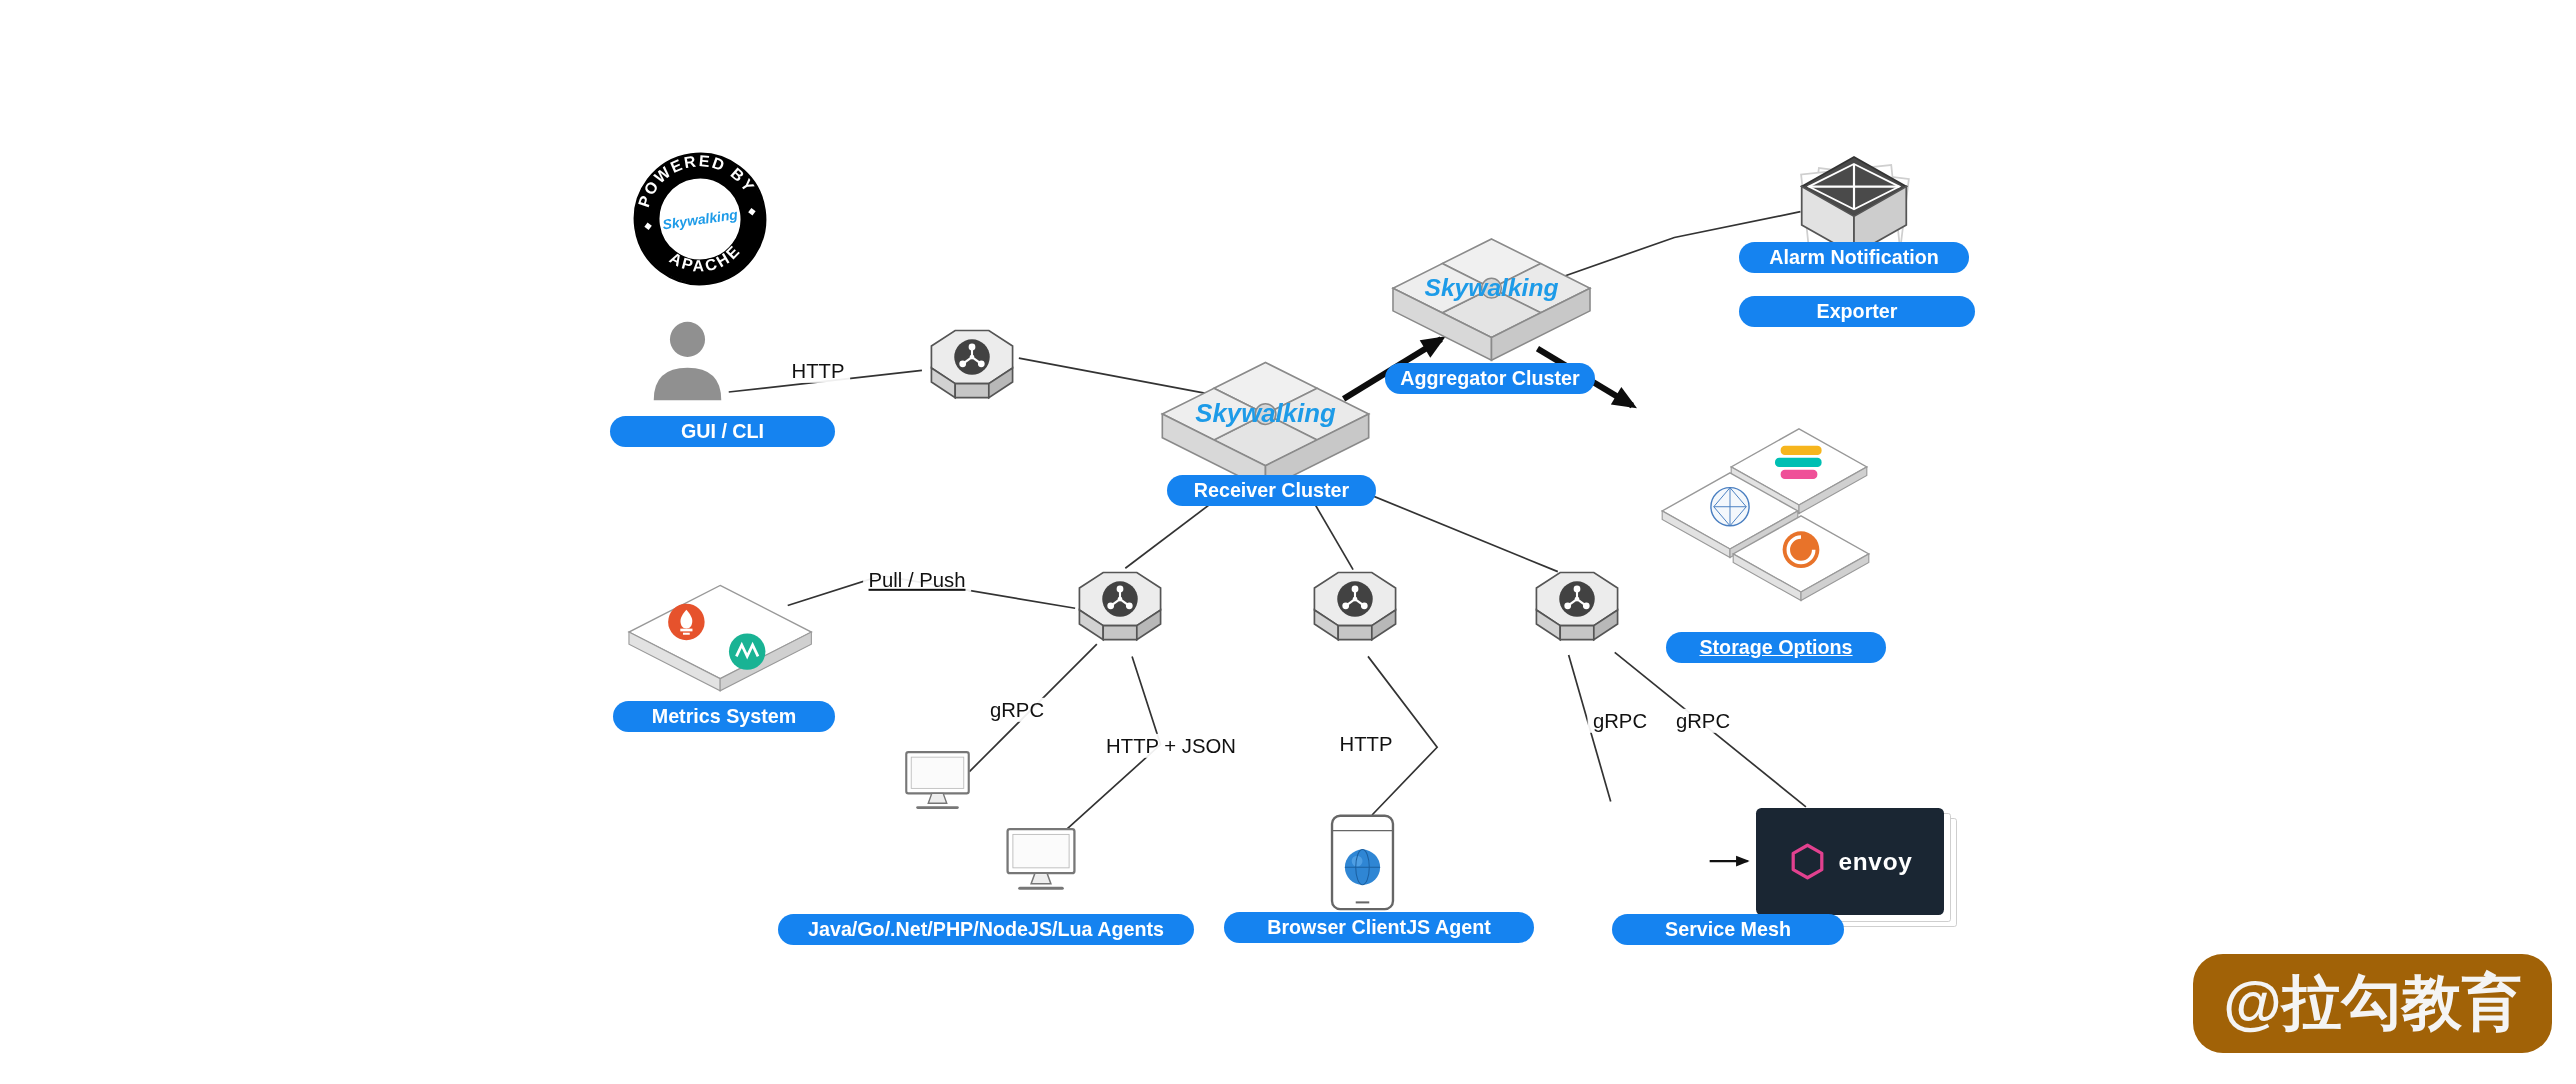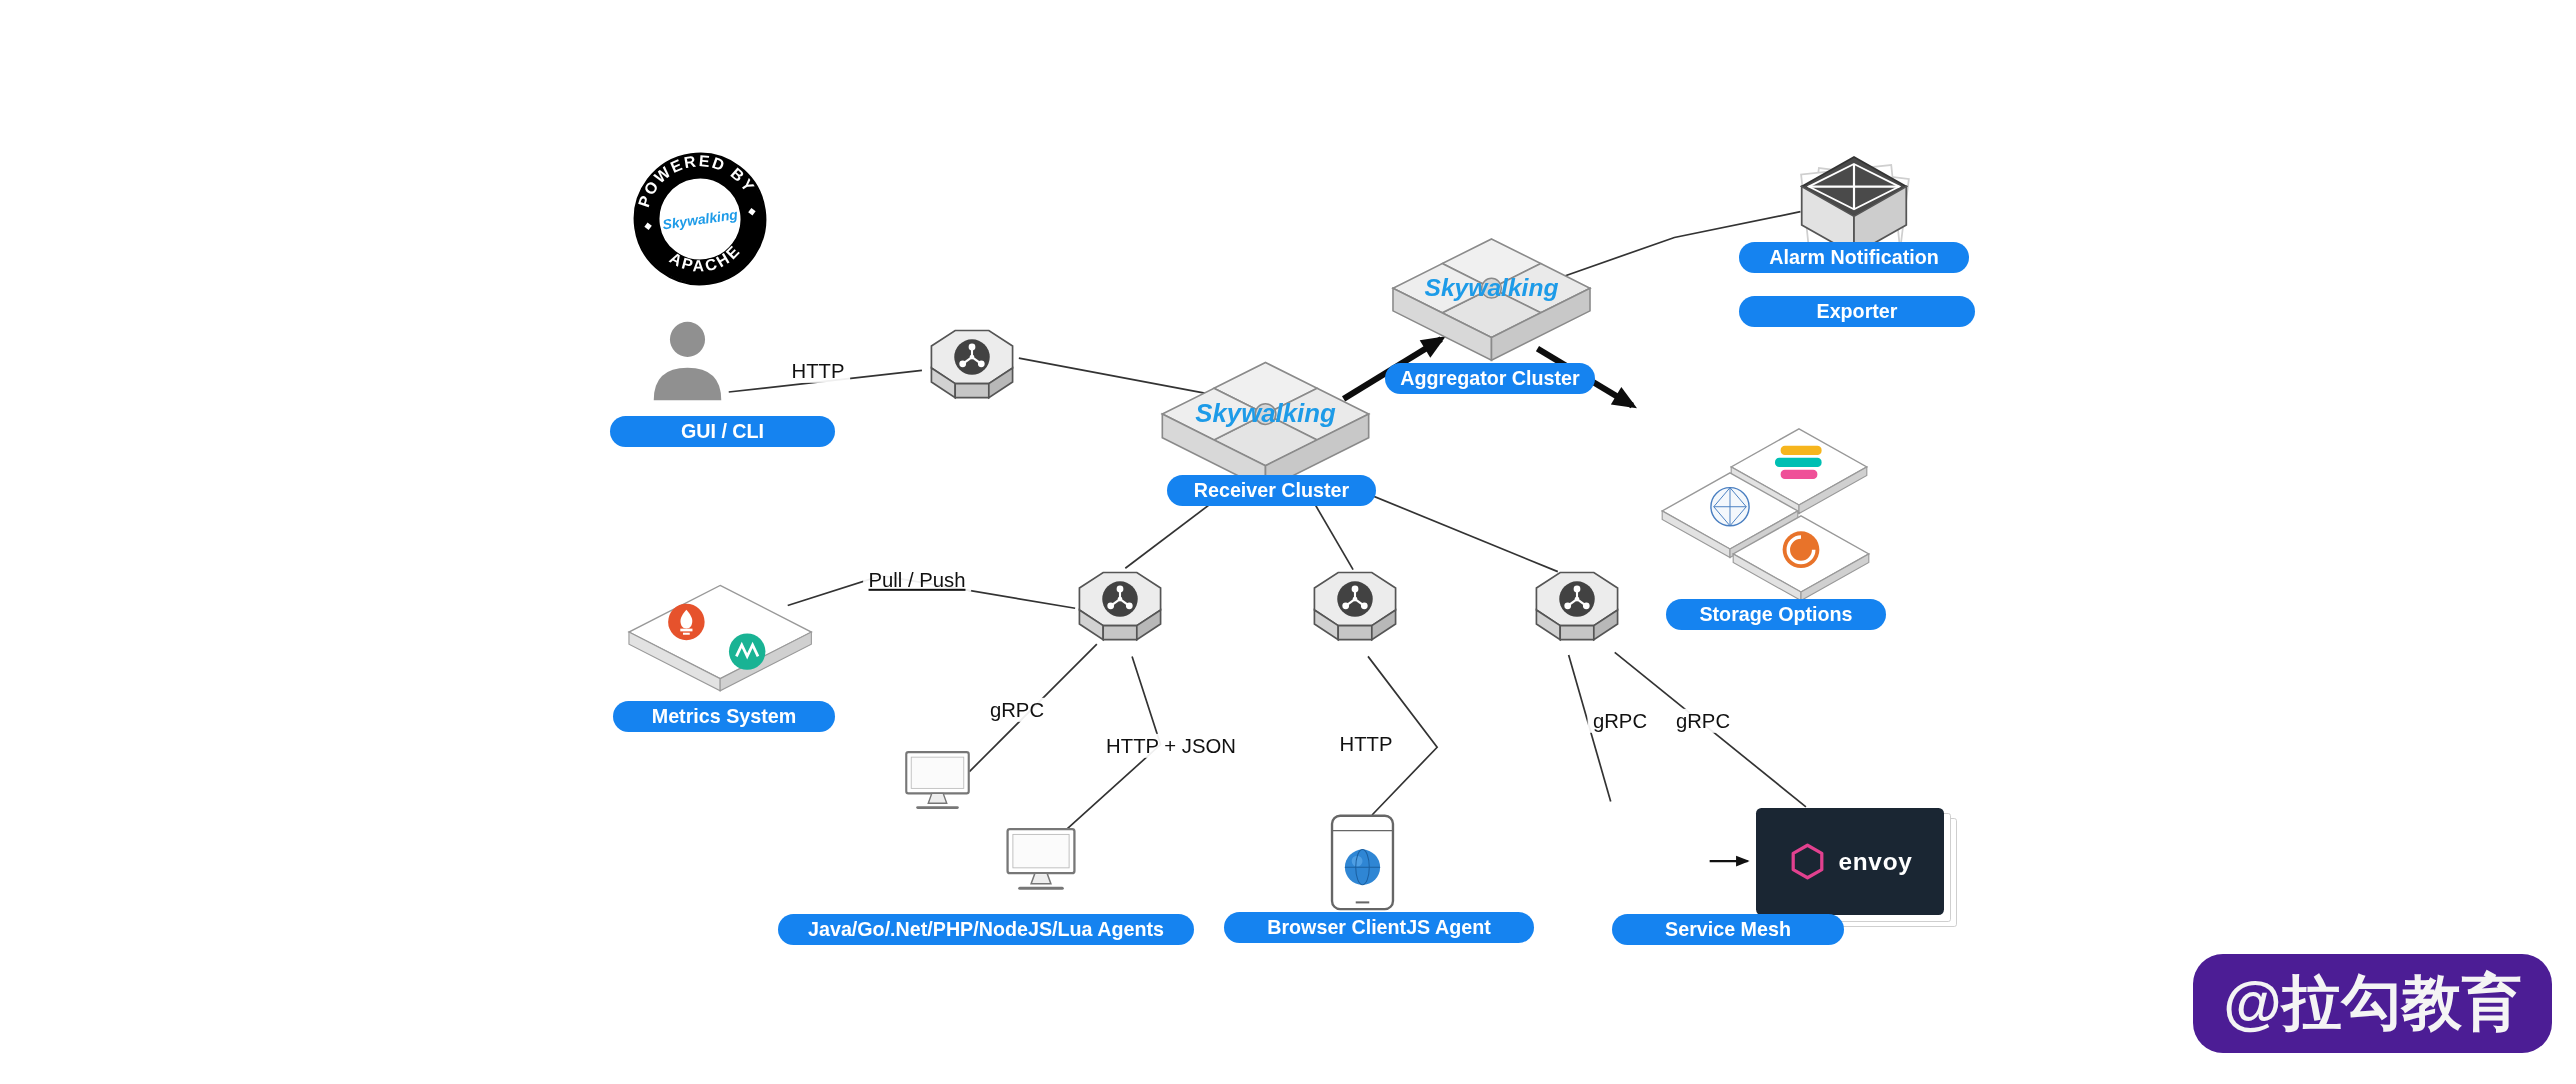"Storage Options" div.pill { text-decoration: none -> underline; top: 599px -> 632px }
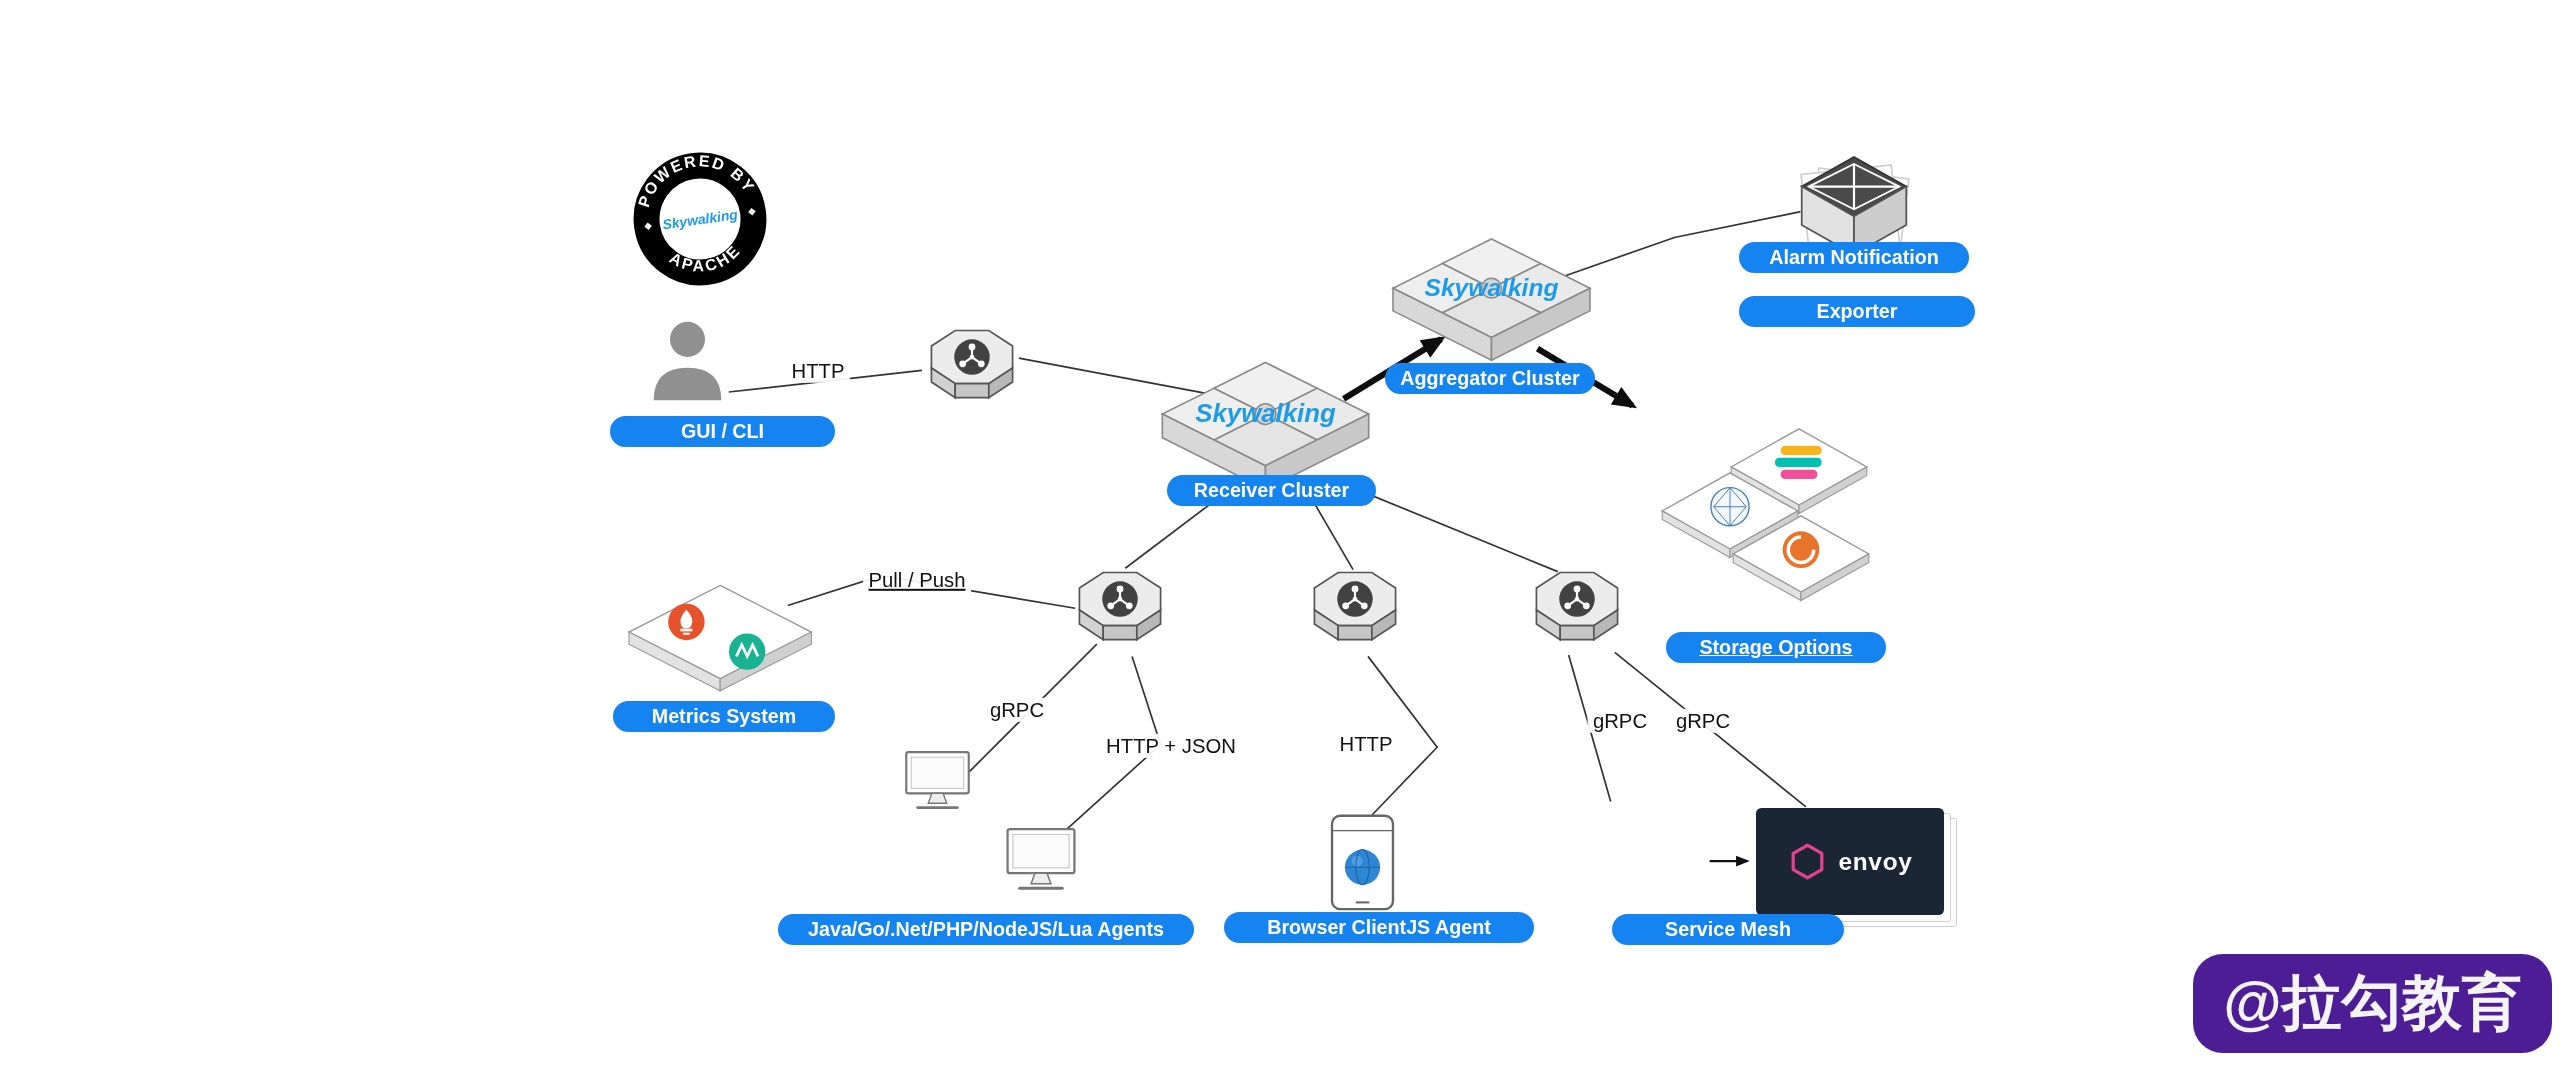"@拉勾教育" .watermark { background: #4c1d95 -> #a16207 }
